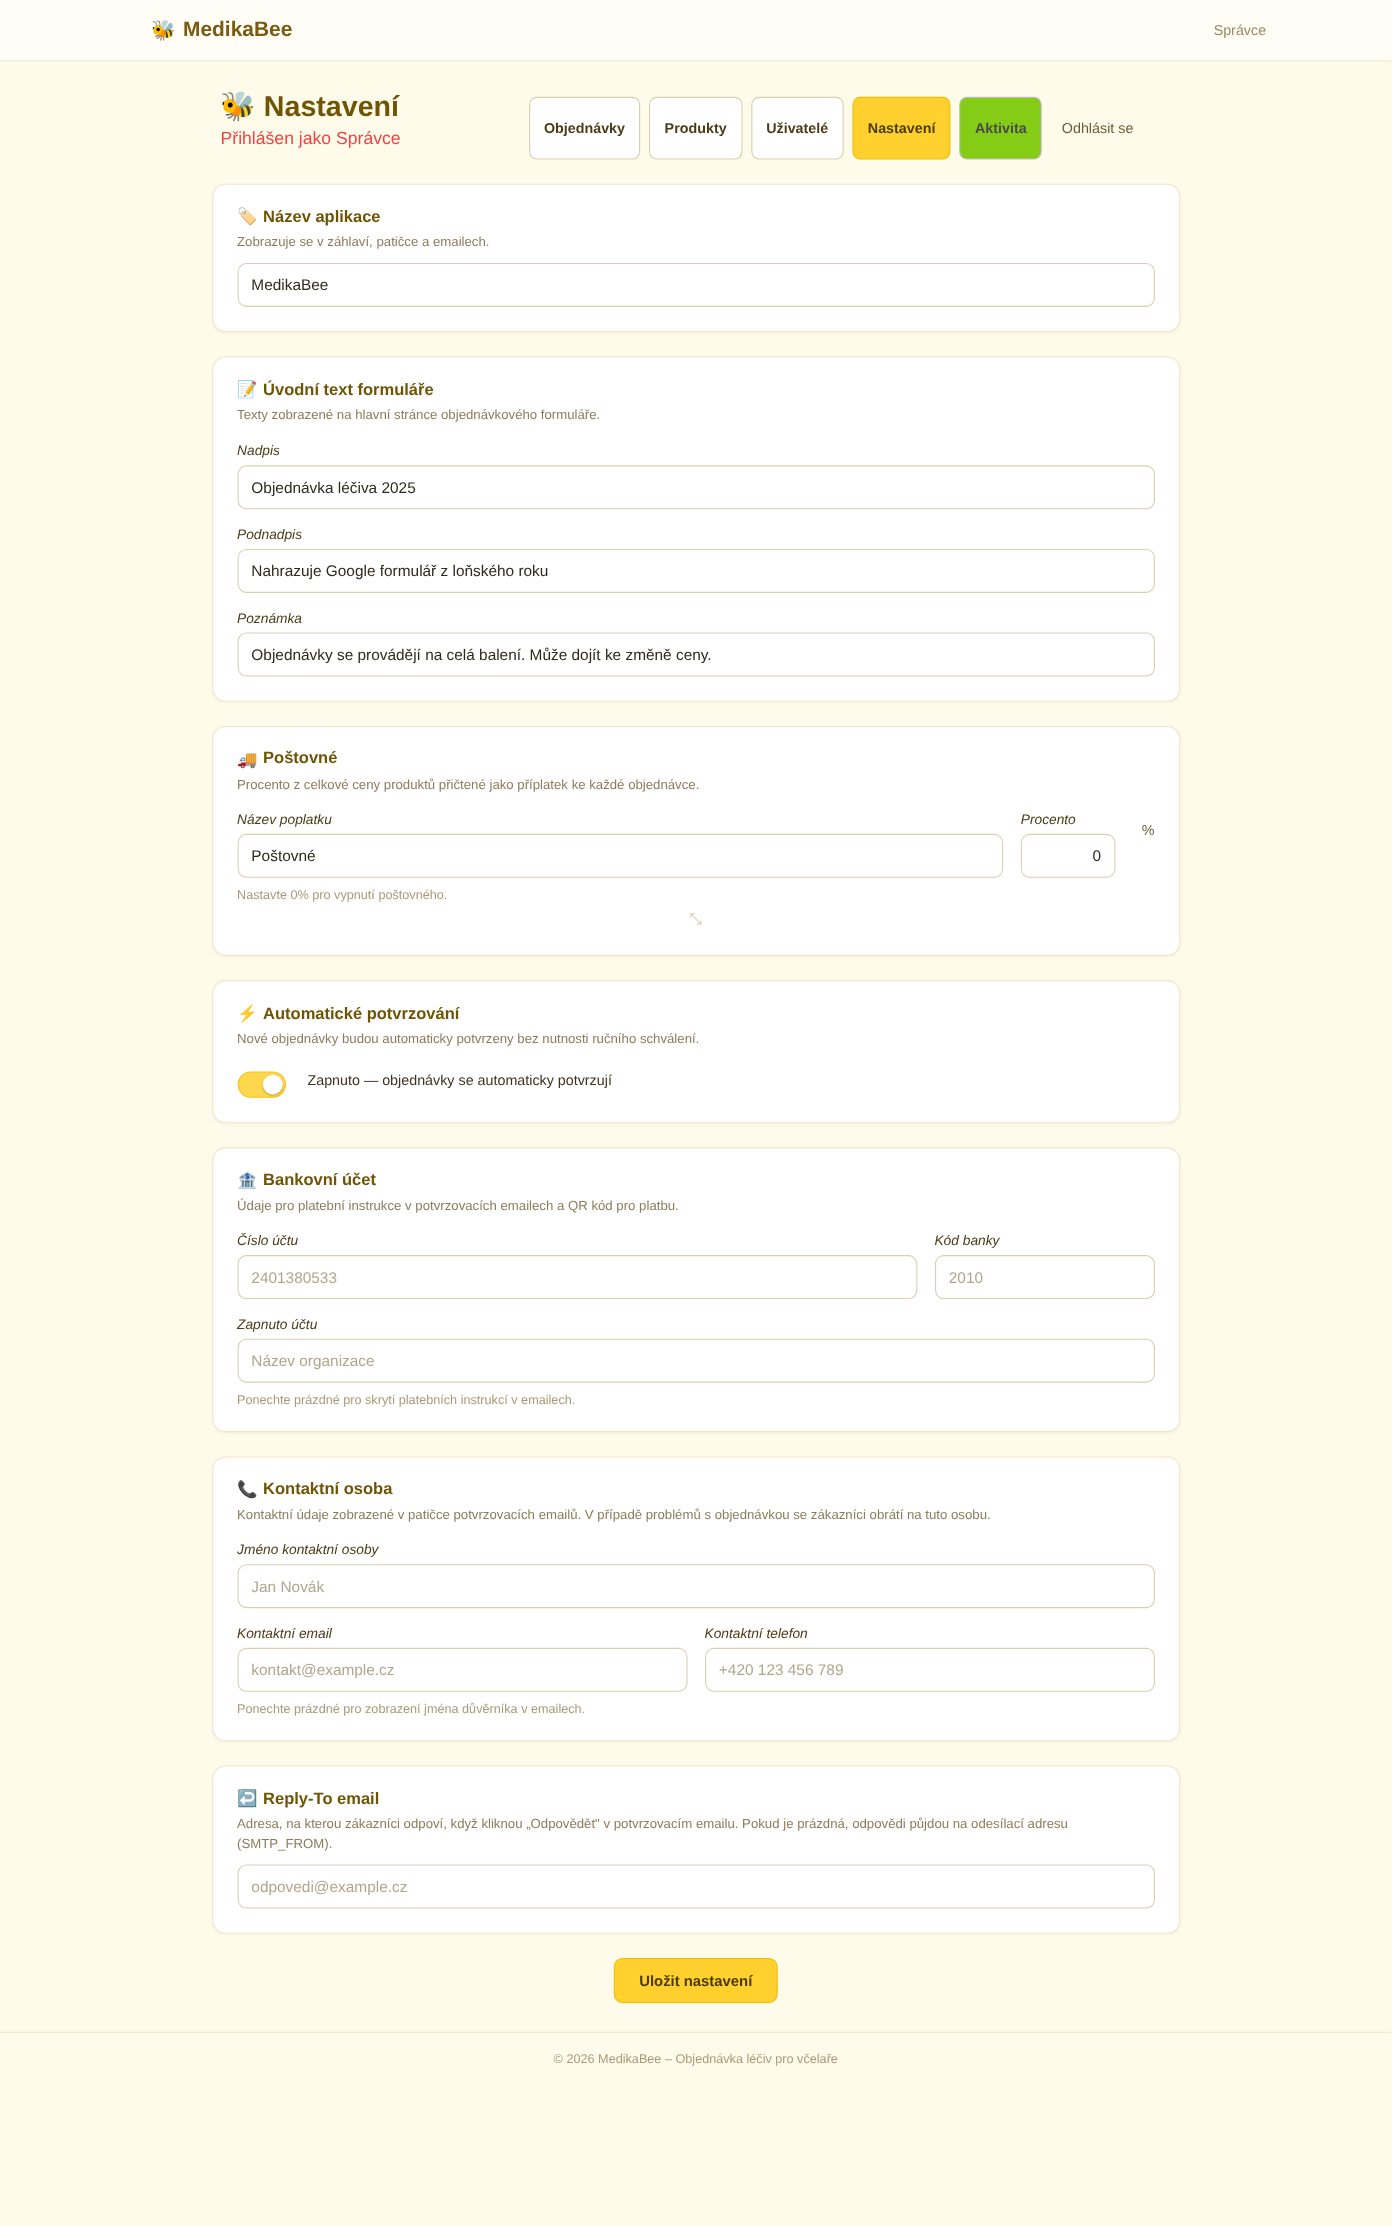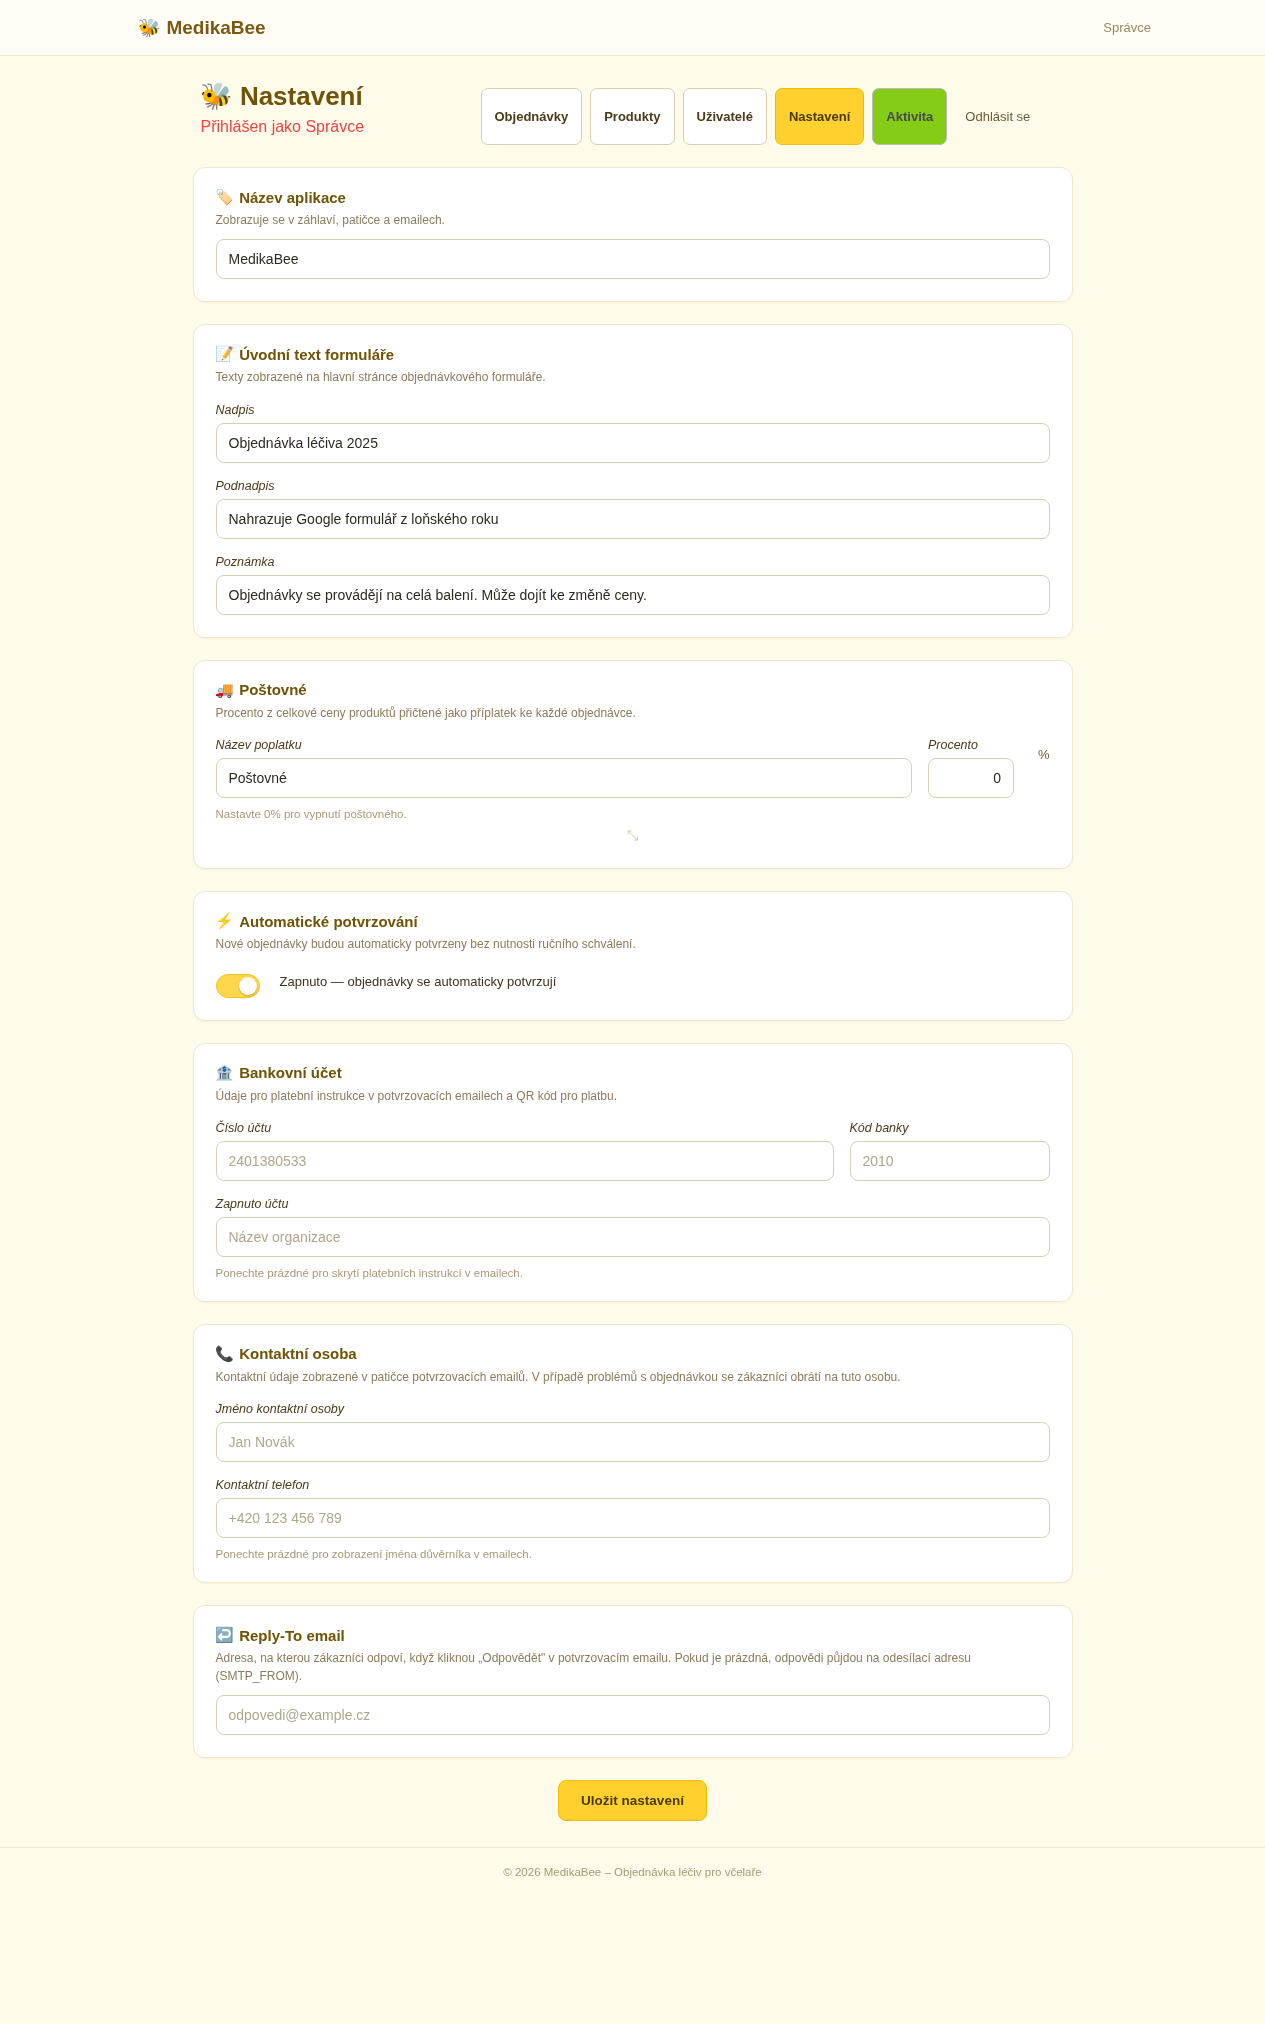"Kontaktní email" div.col-grow { html: none -> <div> <div>Kontaktní email</div> <input> </div> }
